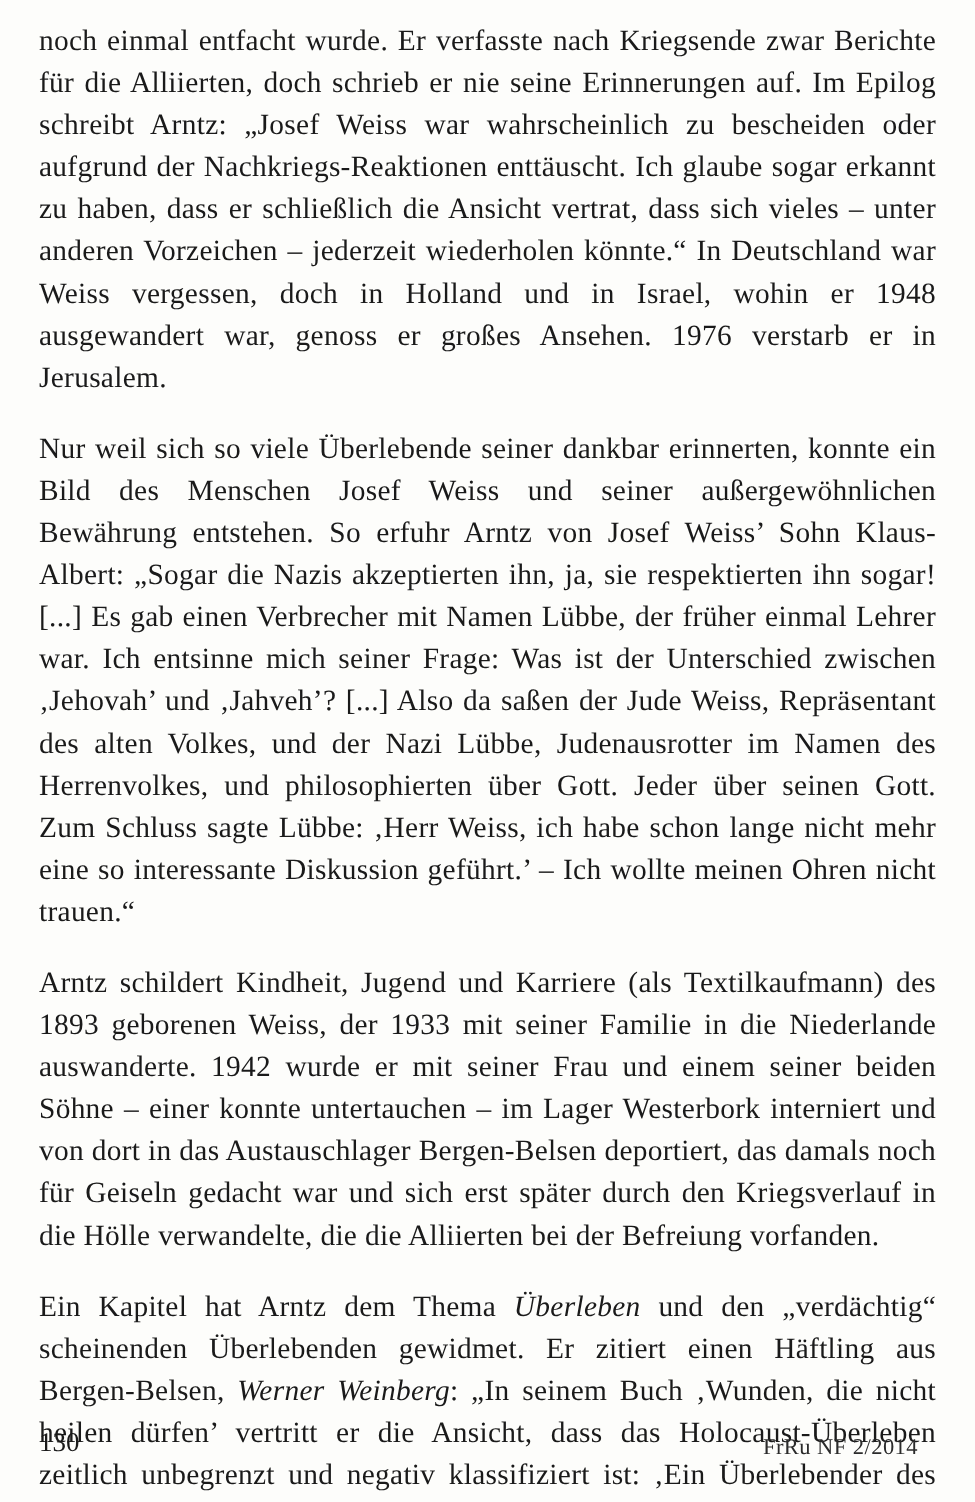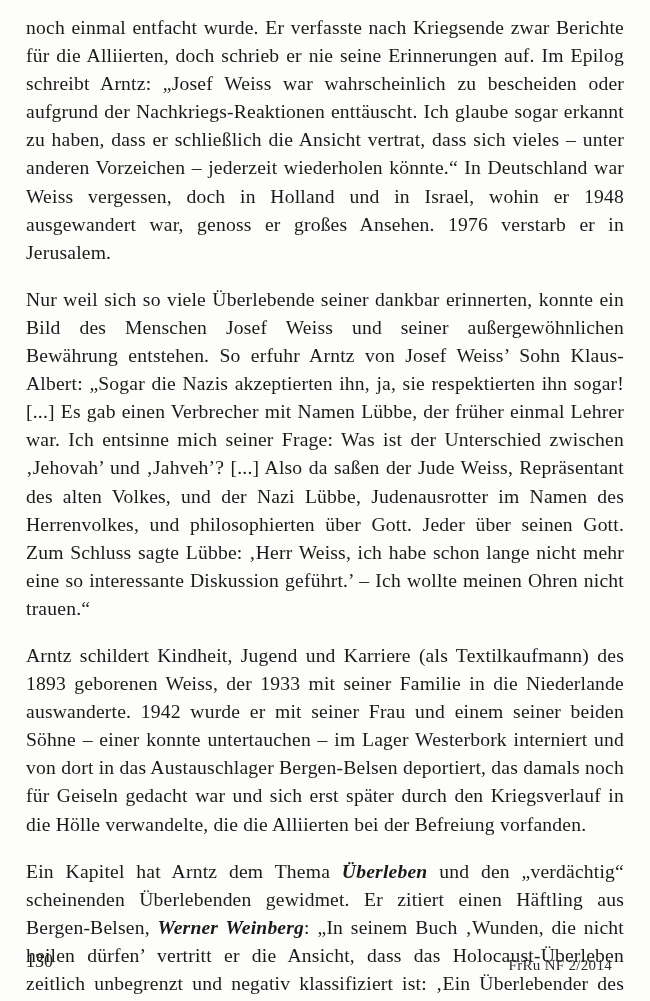"Überleben" .it { font-weight: bold -> none }
